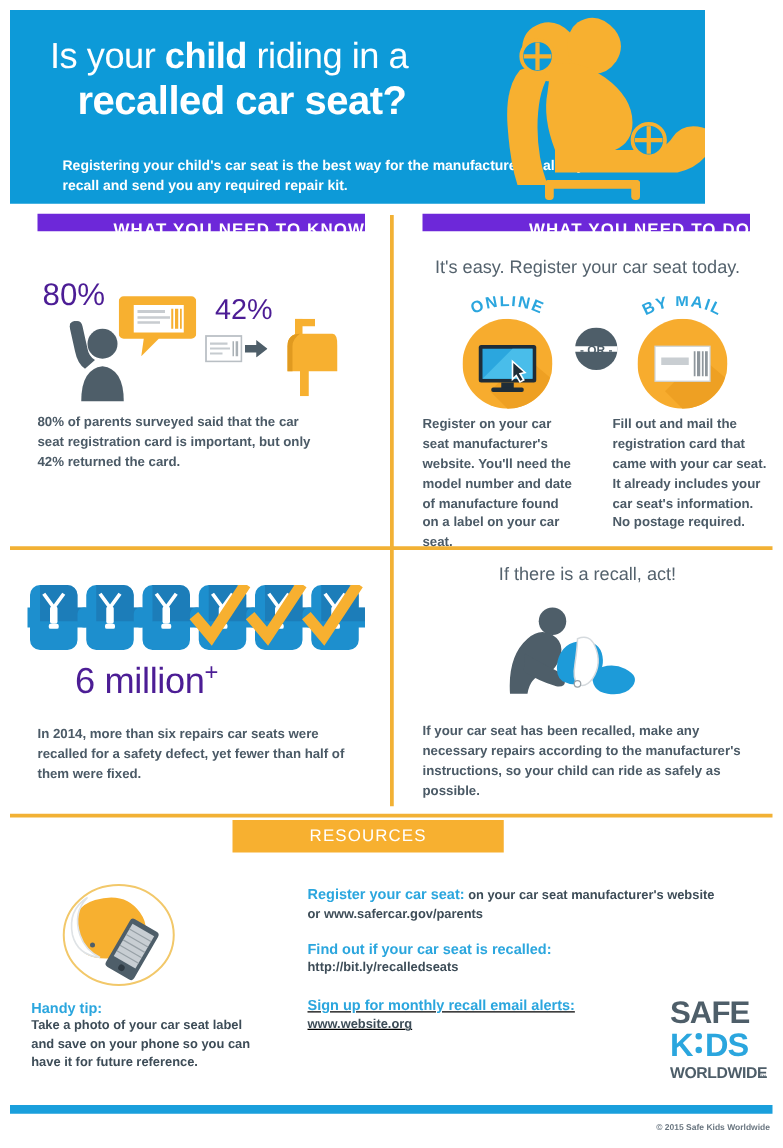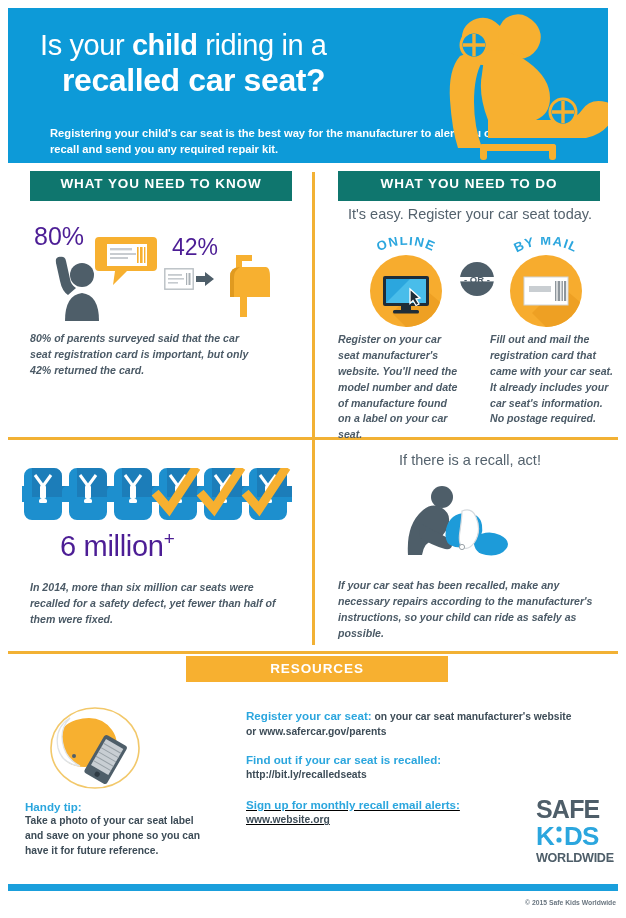"Is your child riding in" .header { width: 600px -> 556px }
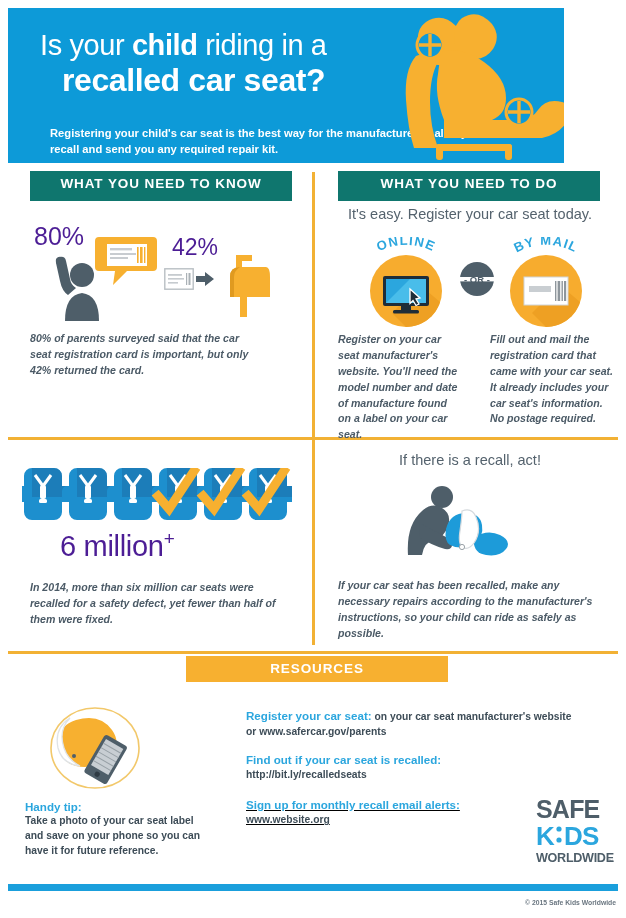"WHAT YOU NEED TO KNOW" .banner { background: #0f766e -> #6d28d9; height: 30px -> 14px; text-align: center -> right }
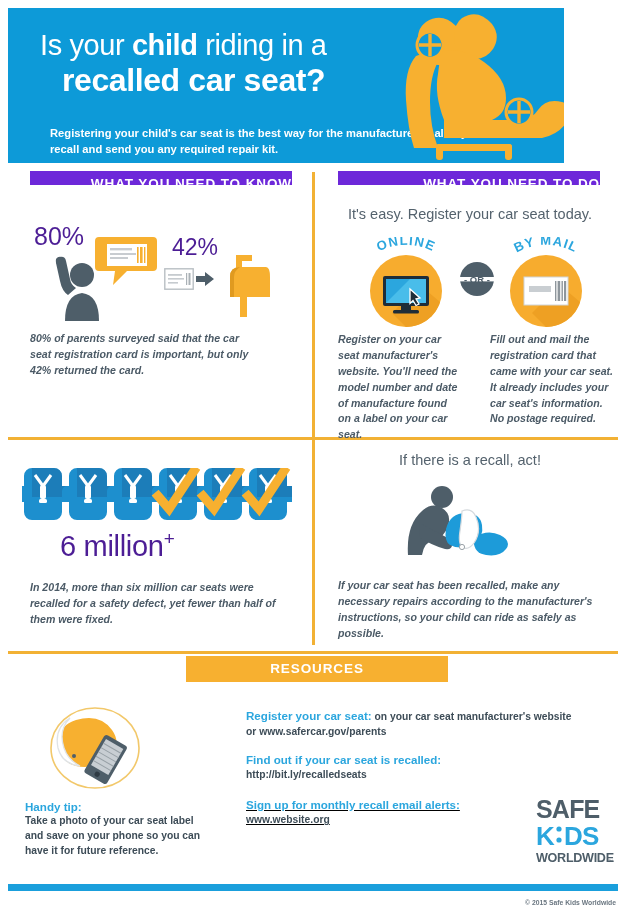"80% of parents surveyed said" .body-text { font-style: italic -> none }
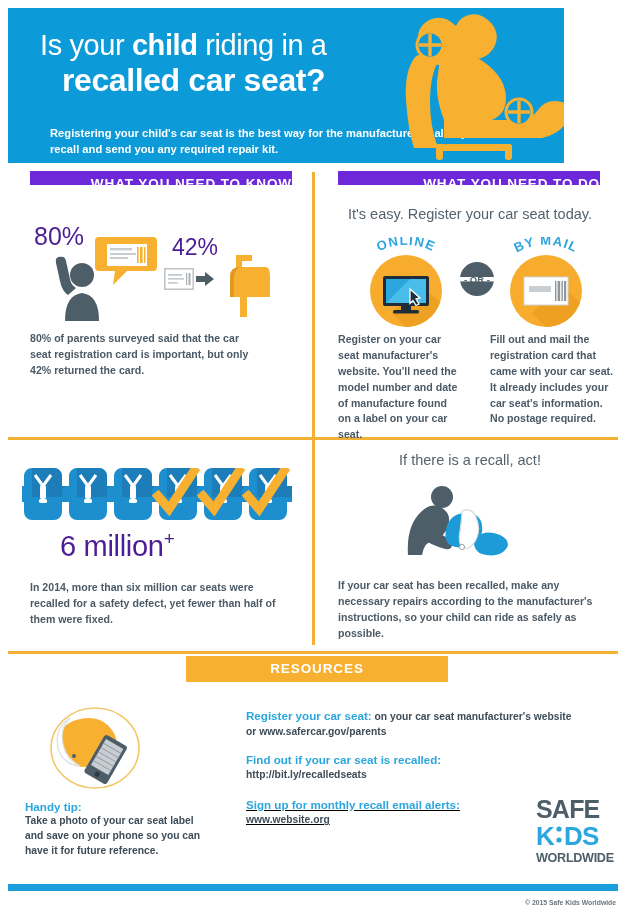"In 2014, more than six" div.body-text { text: million -> repairs }
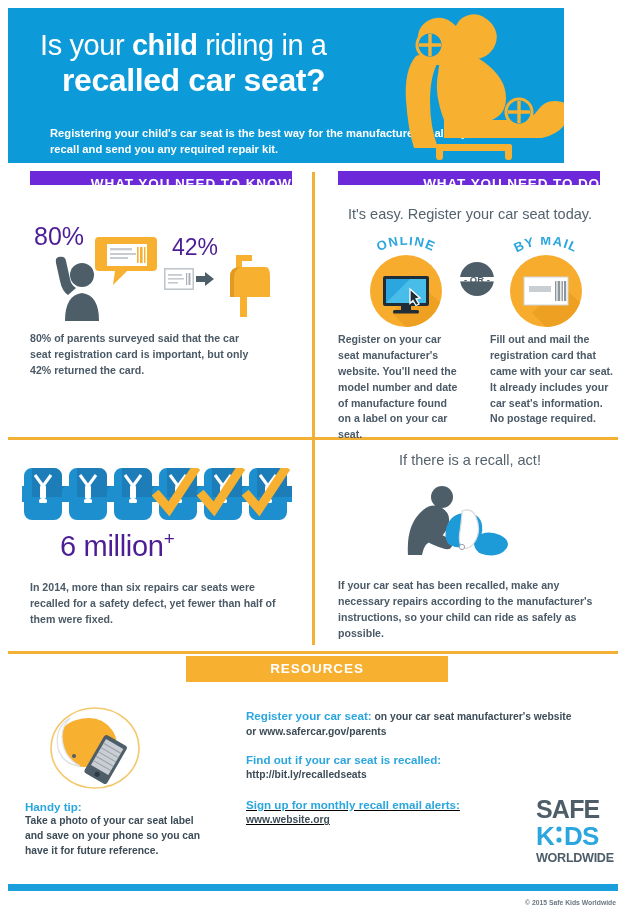"RESOURCES" .res-banner { font-weight: 700 -> 400; width: 262px -> 217px }
